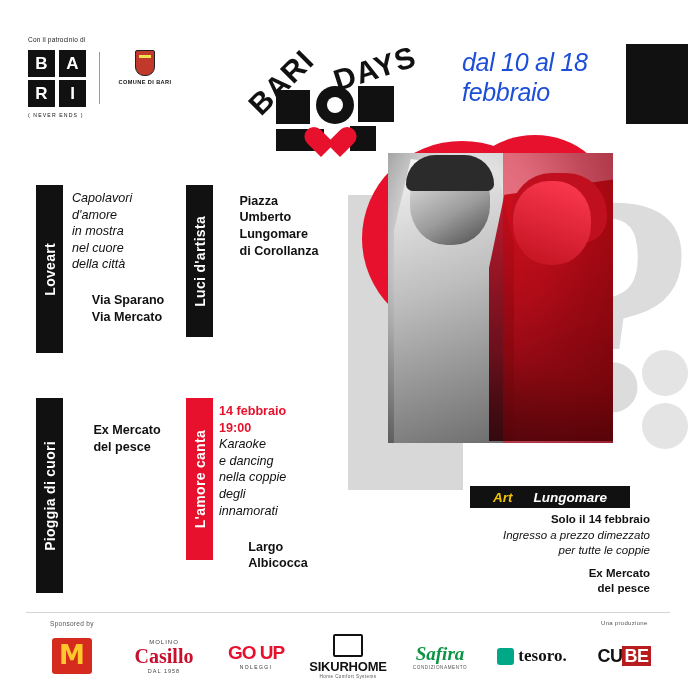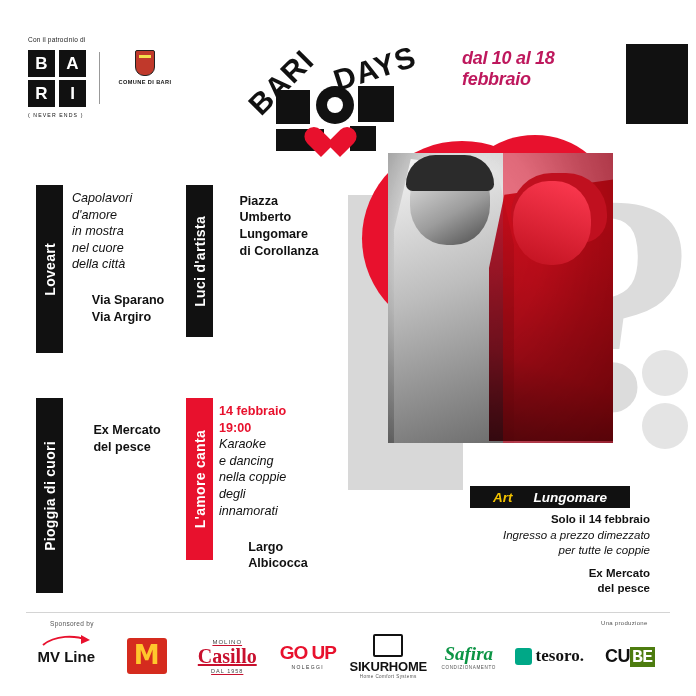"dal 10 al 18" .dates { color: #be185d -> #1d4ed8; font-size: 18px -> 25px; font-weight: bold -> normal }
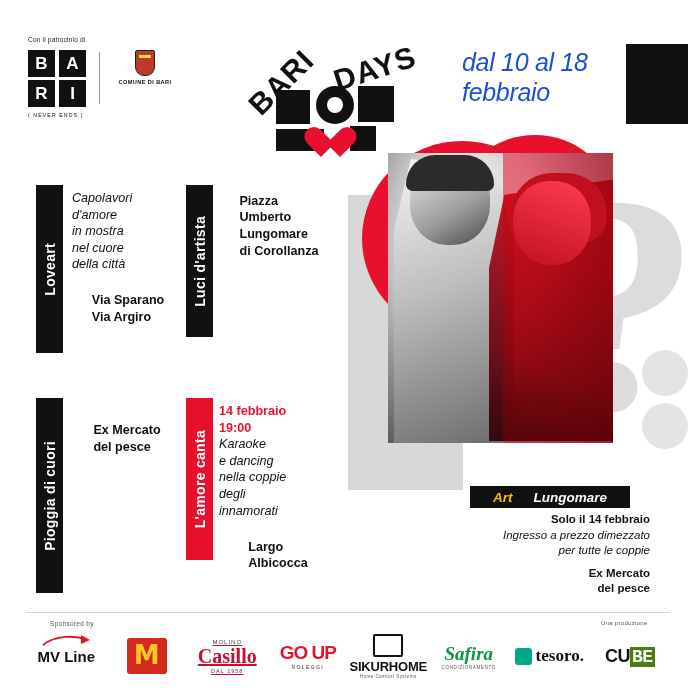"Via Sparano" div.bd { text: Argiro -> Mercato }
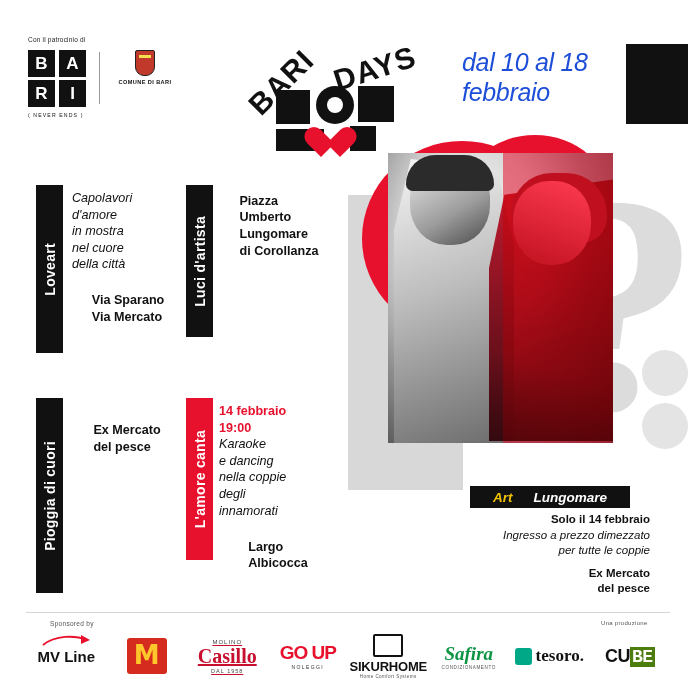"MV Line" div.sp { html: <div> <div> <svg> <path></path> <path></path> </svg> <span>MV Line</span> </div> </div> -> none }
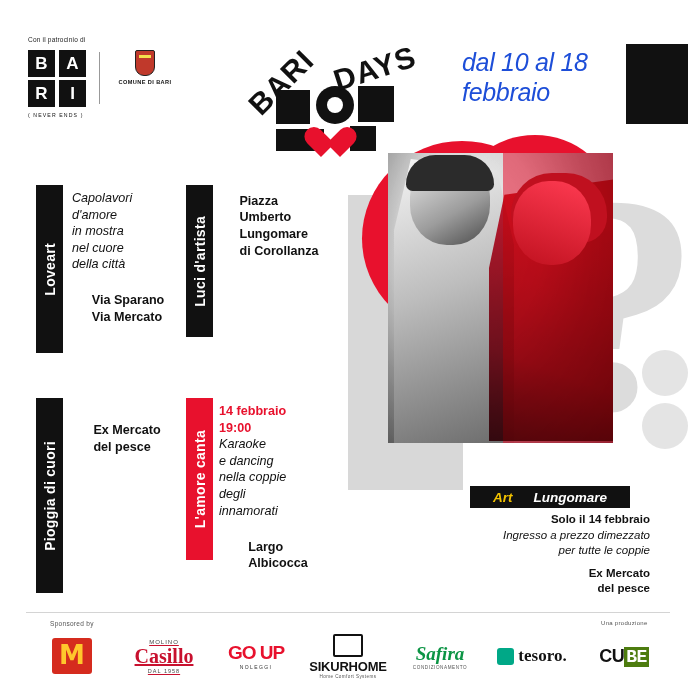"Casillo" .sp-casillo { text-decoration: underline -> none }
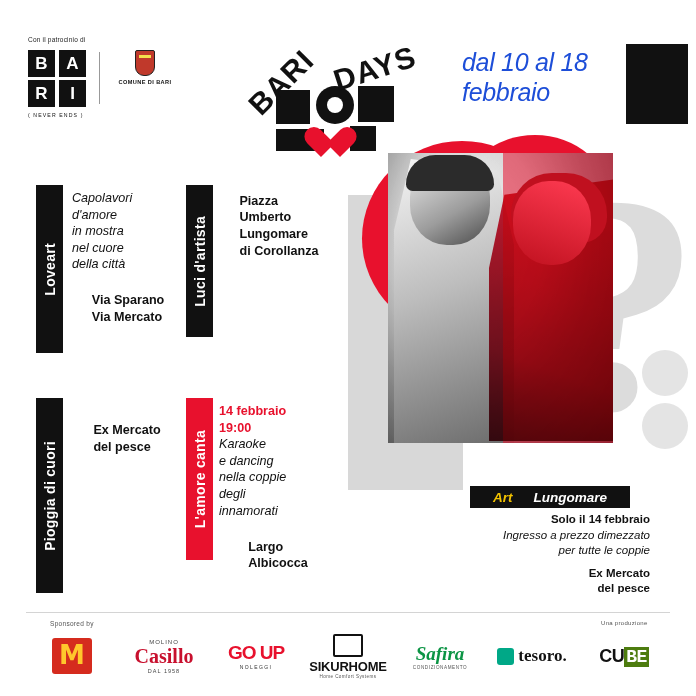"BE" .sp-cube .t .hl { background: #4d7c0f -> #b91c1c; font-family: Liberation Mono, monospace -> none }
